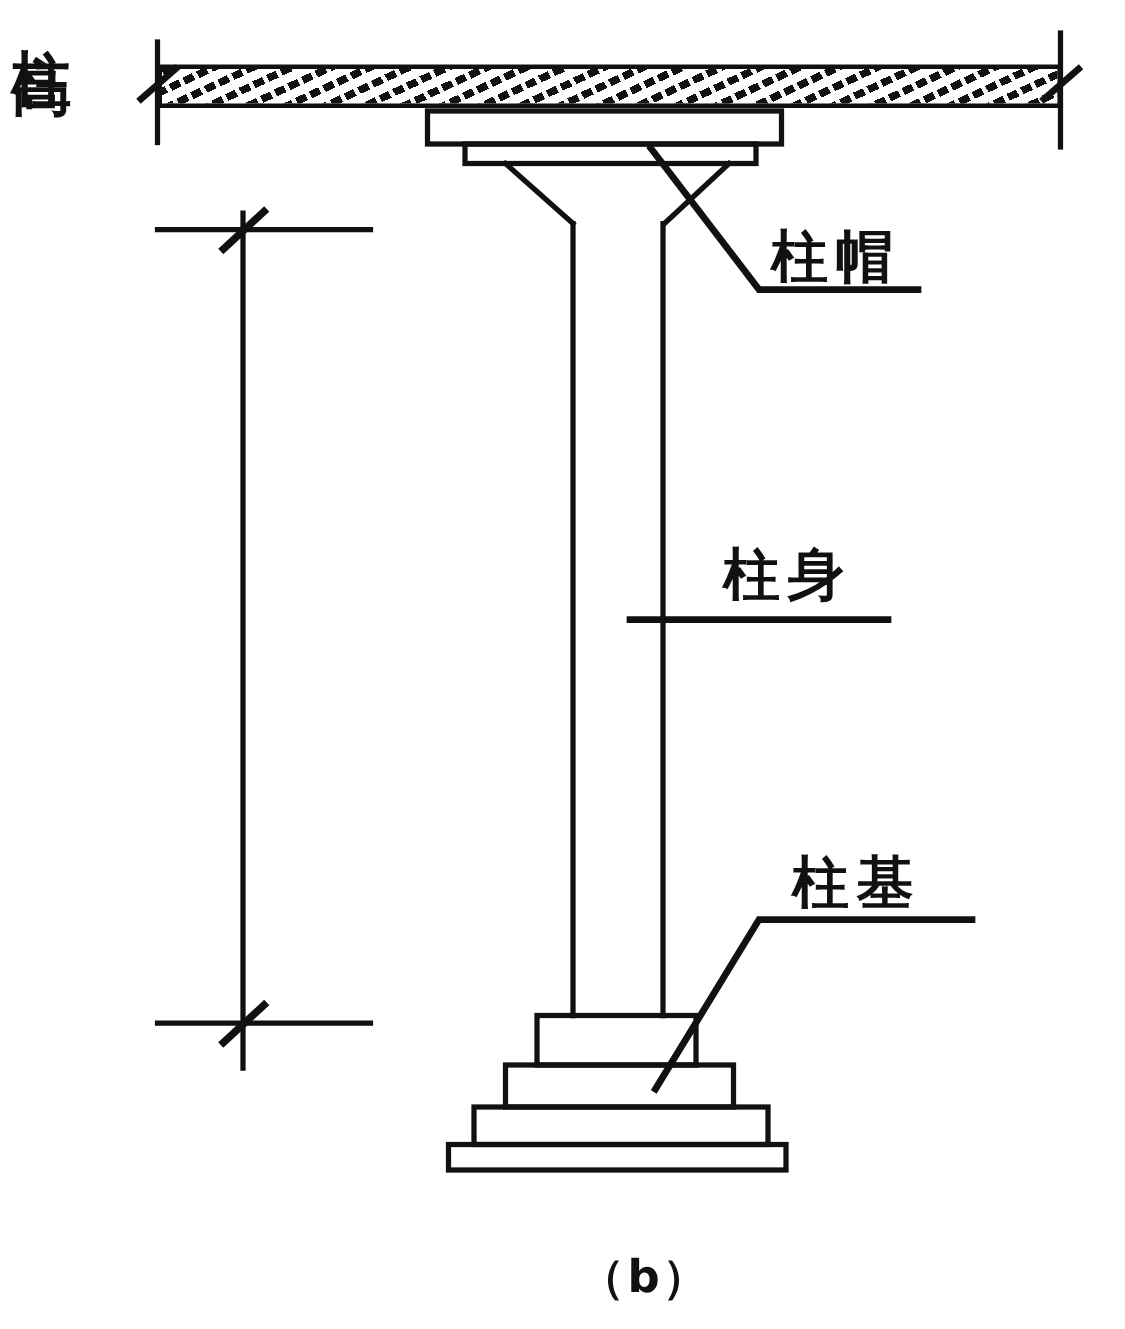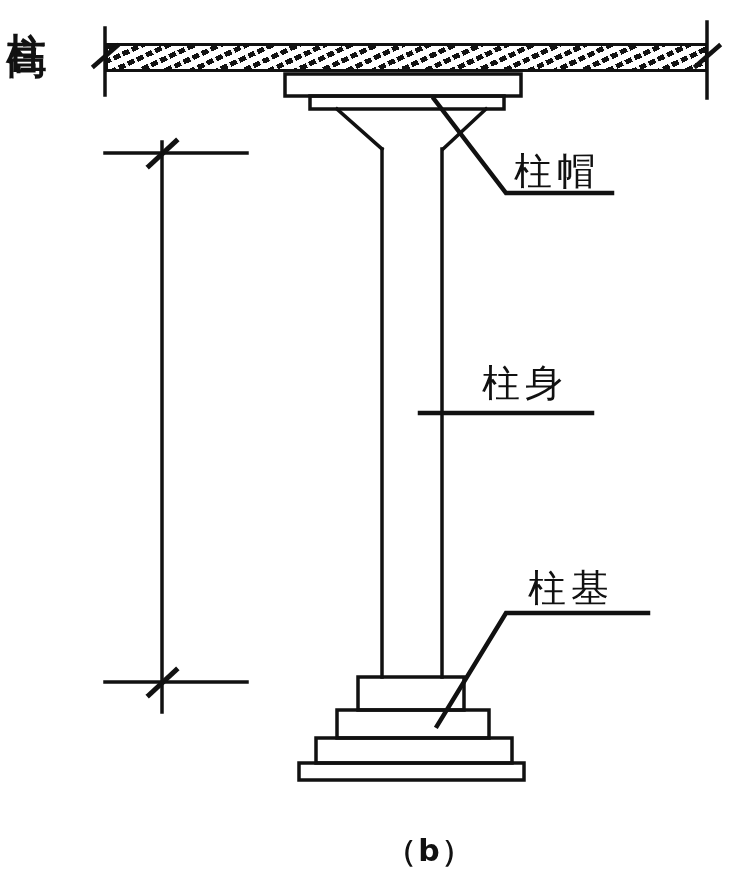"柱帽" .lbl { font-weight: normal -> bold }
